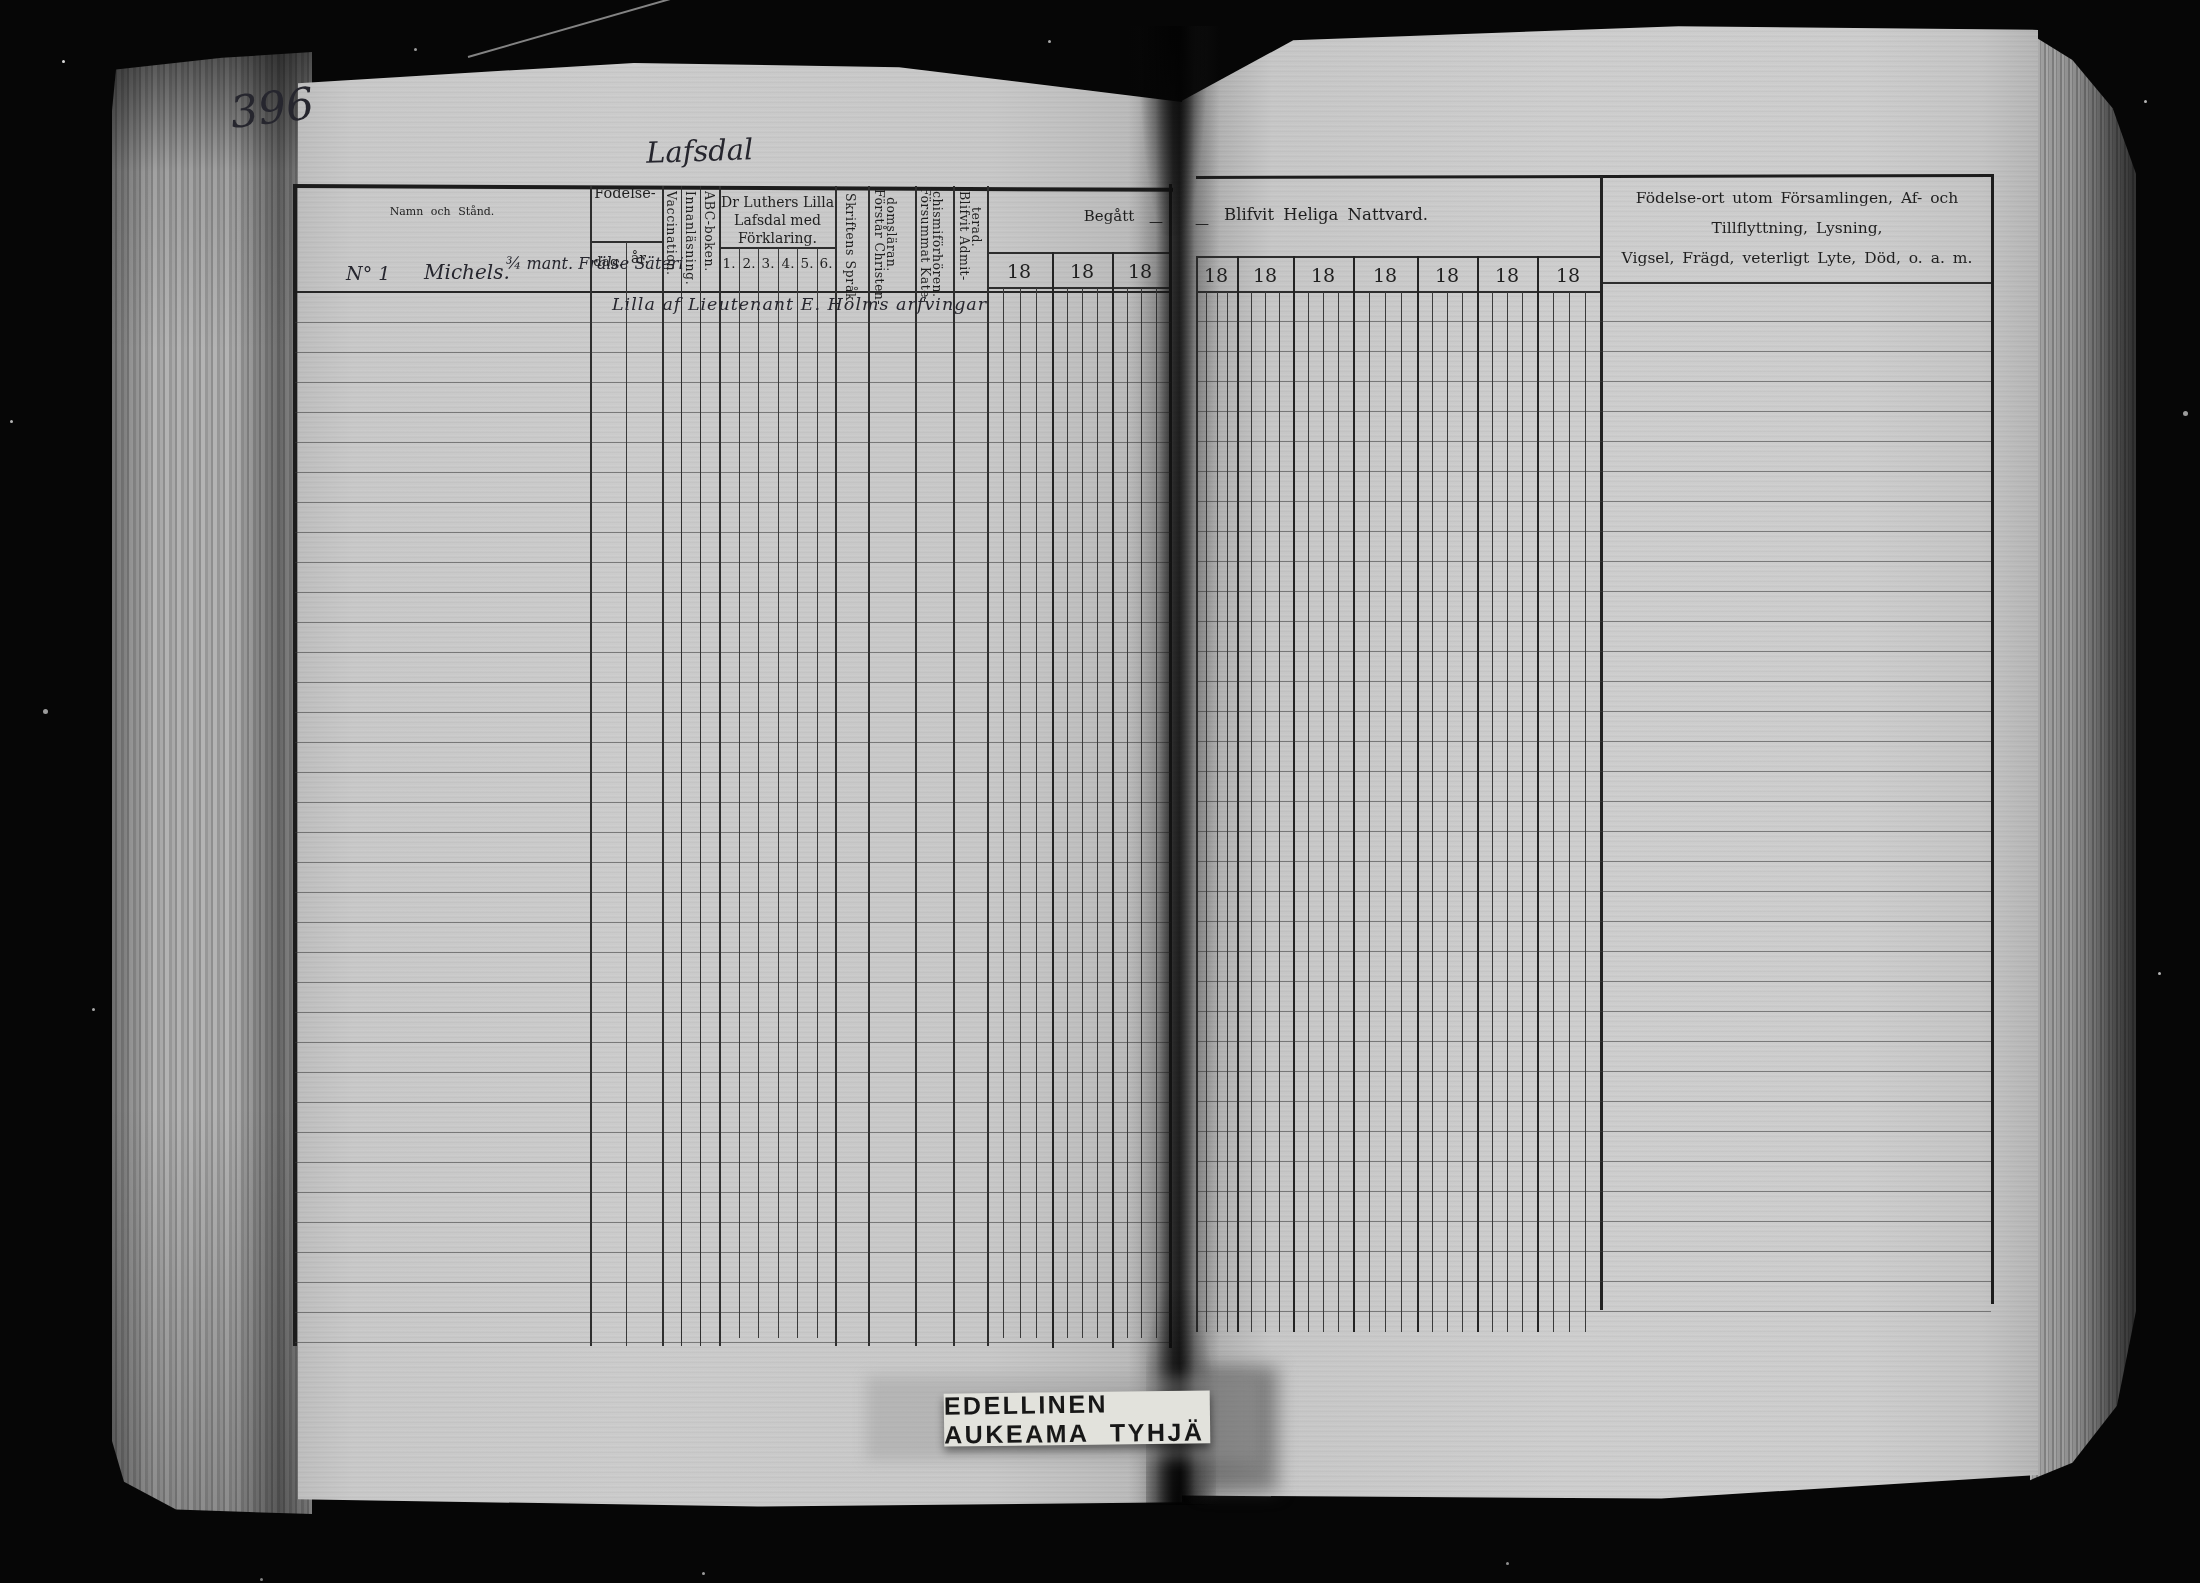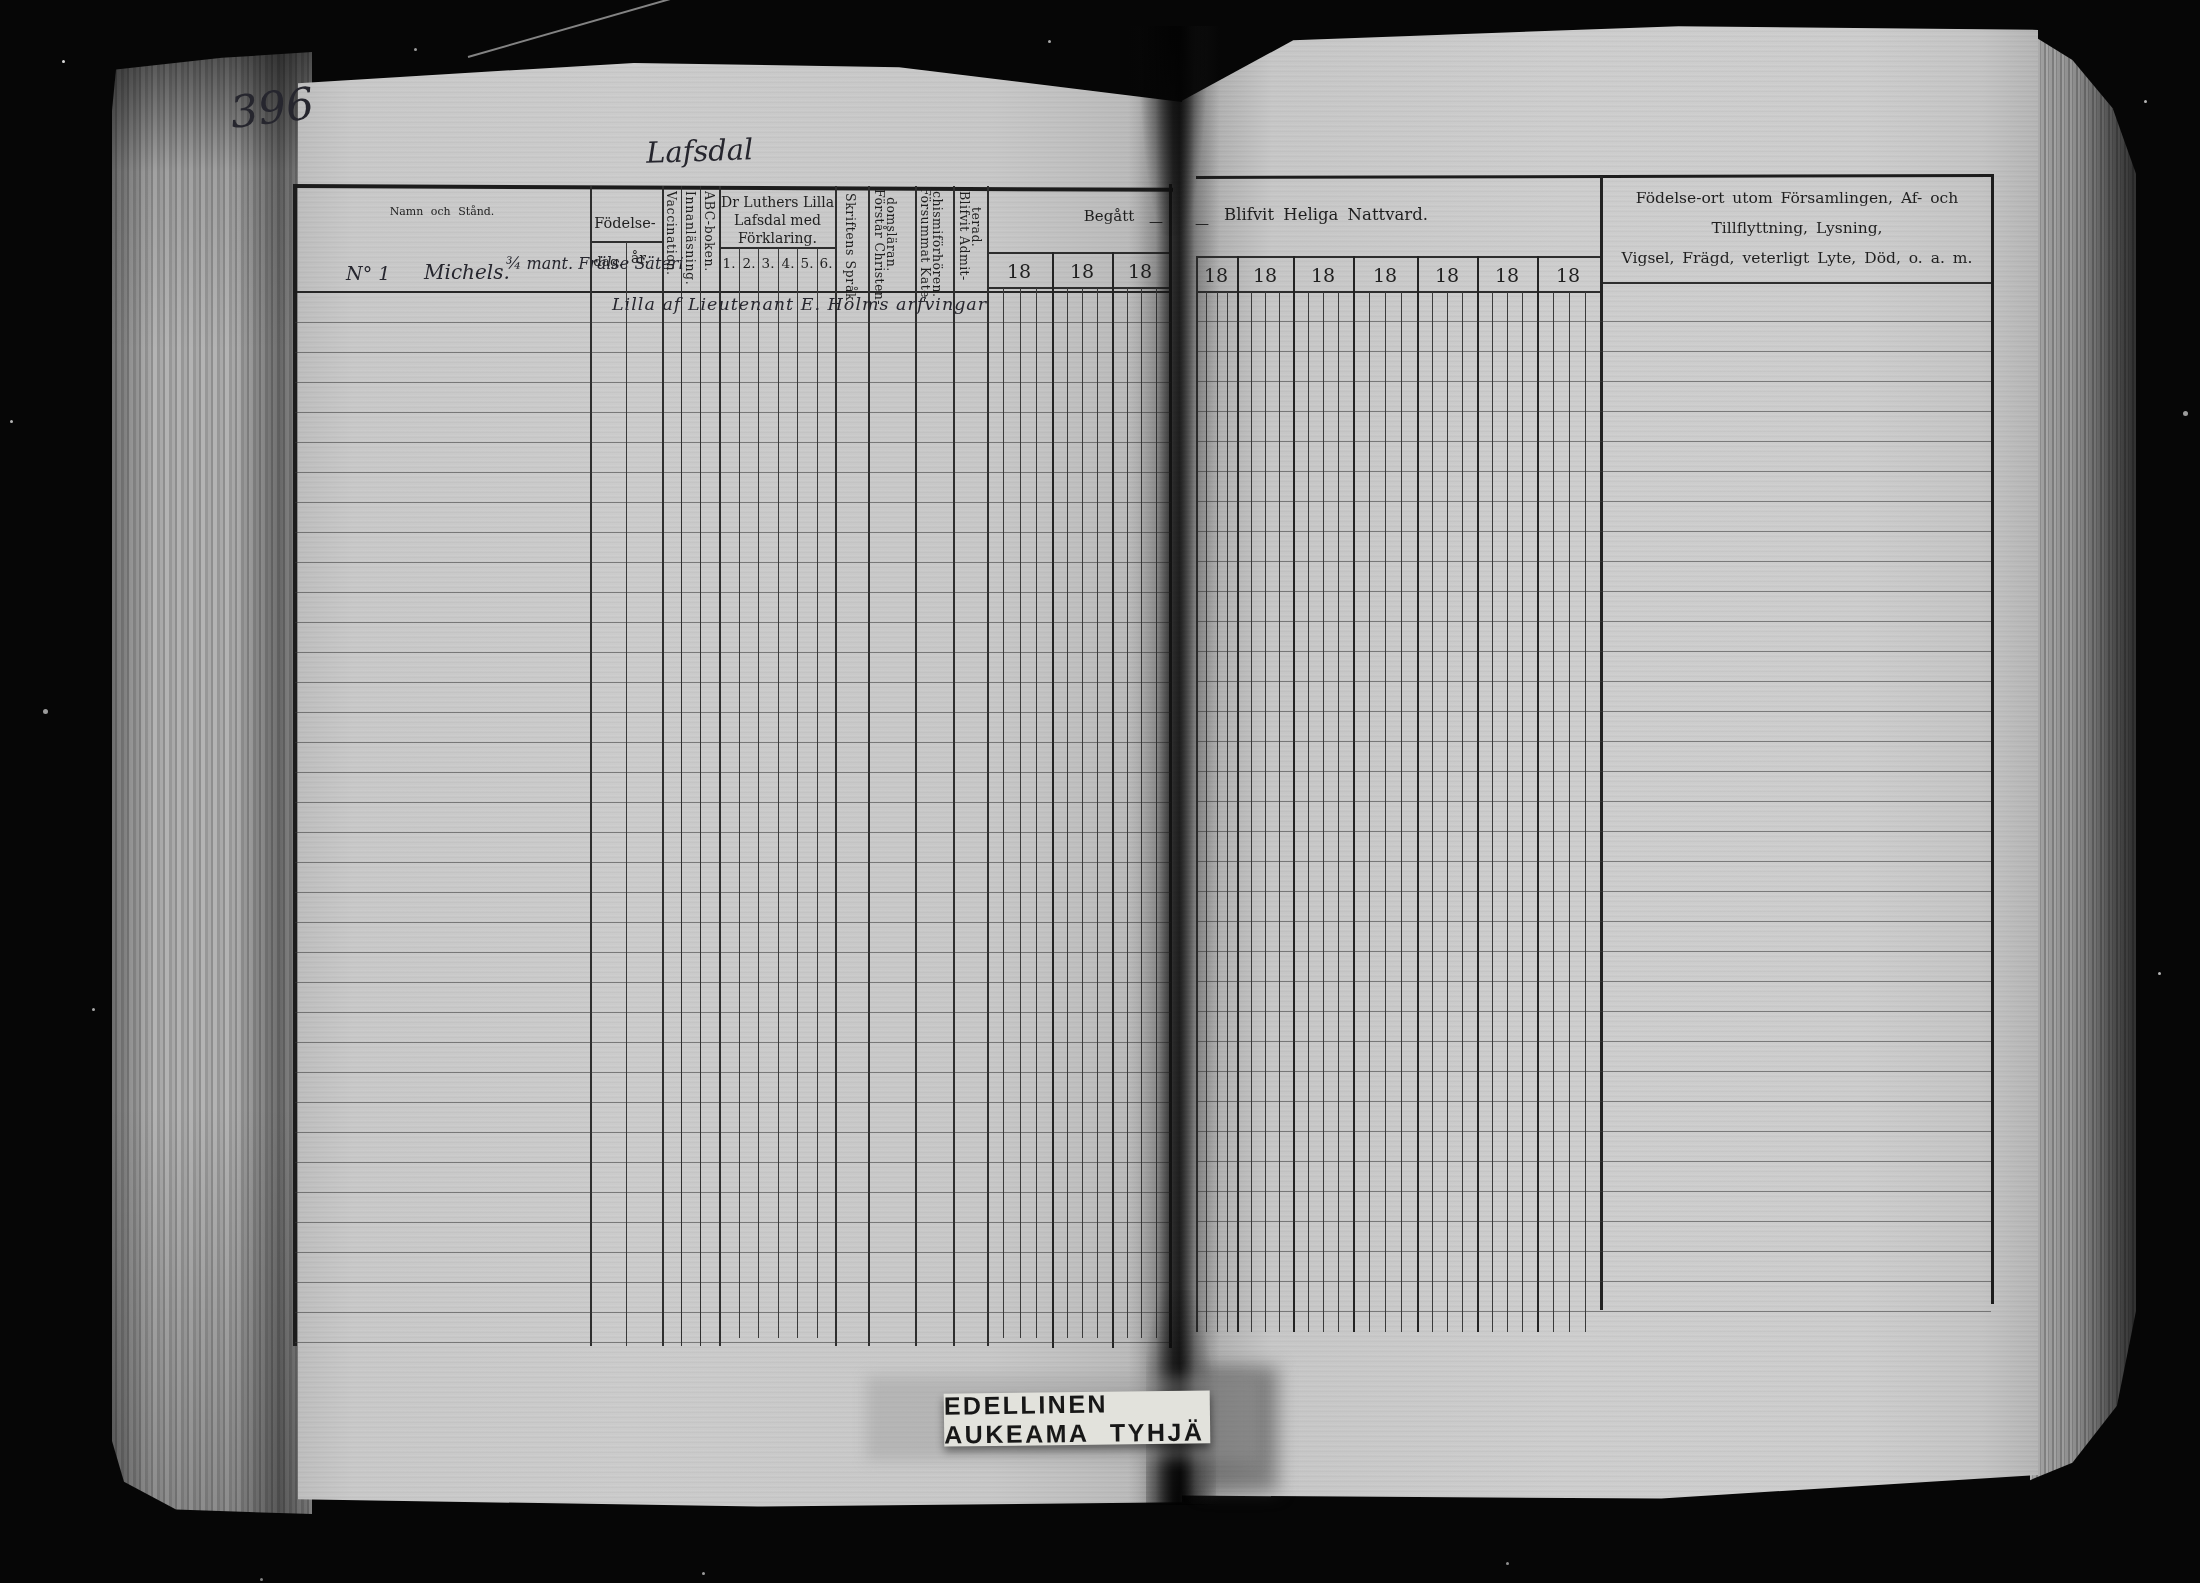"Födelse-" div.ht { top: 216px -> 186px }
